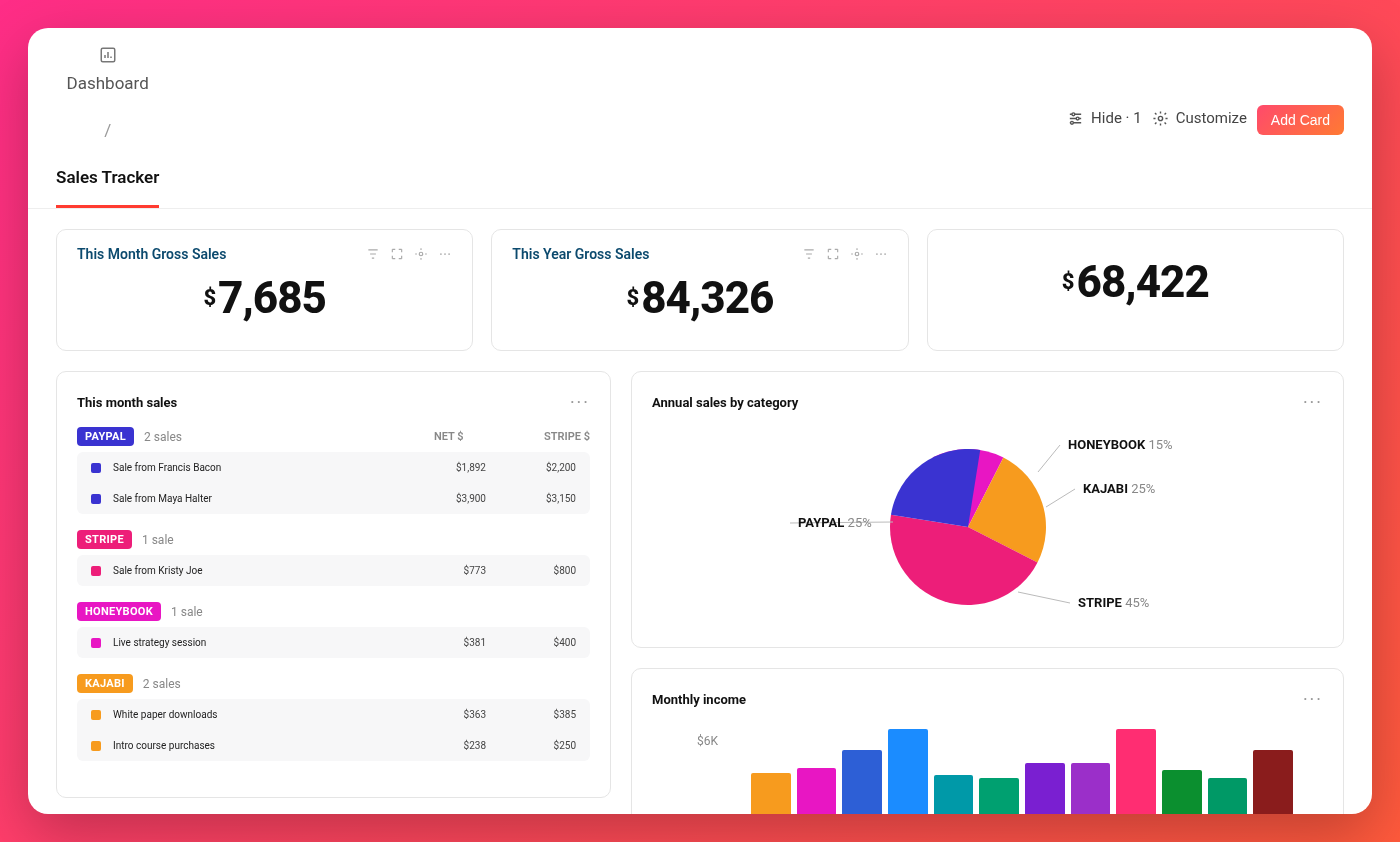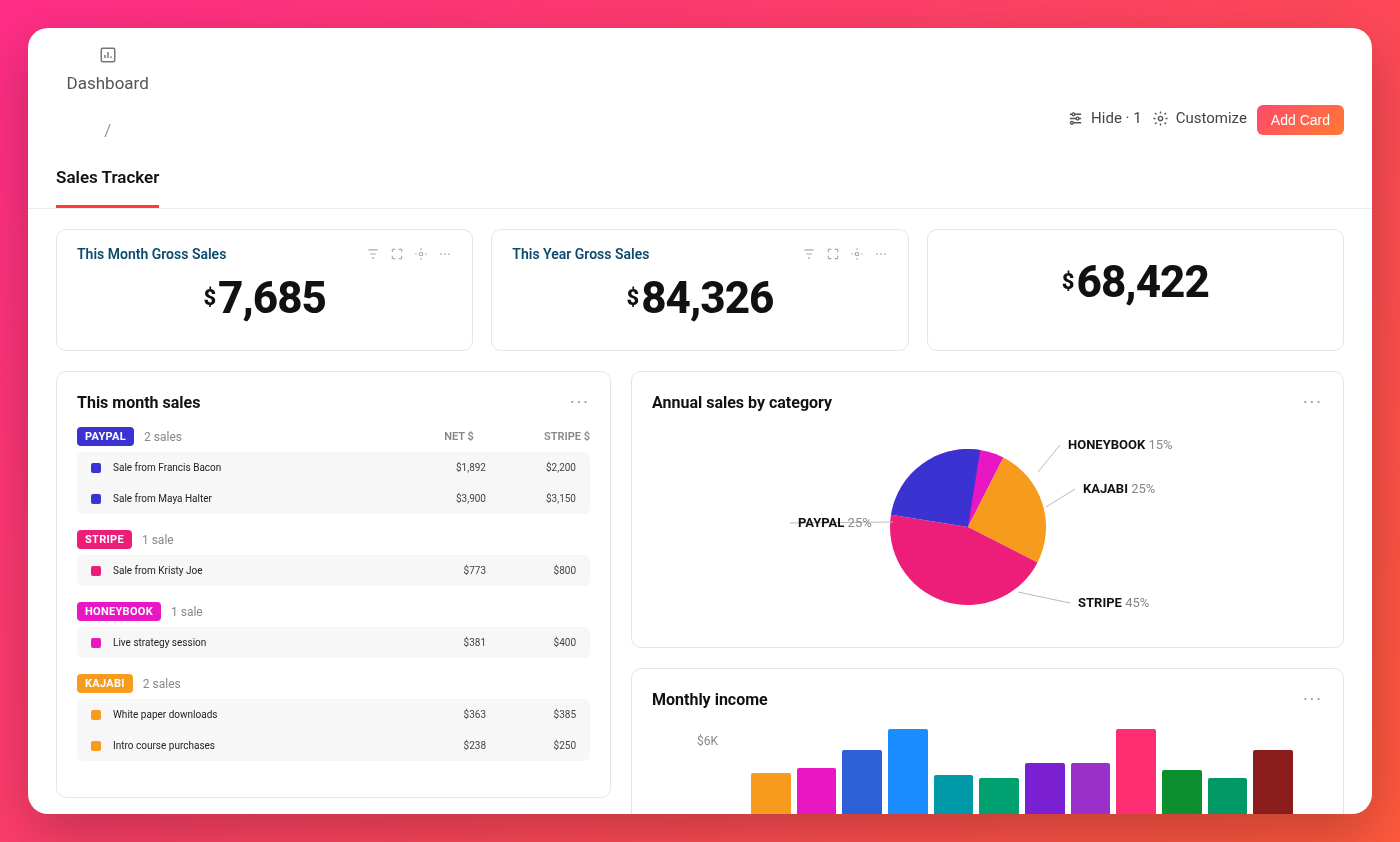"This month sales" .card-title { font-size: 16px -> 13px }
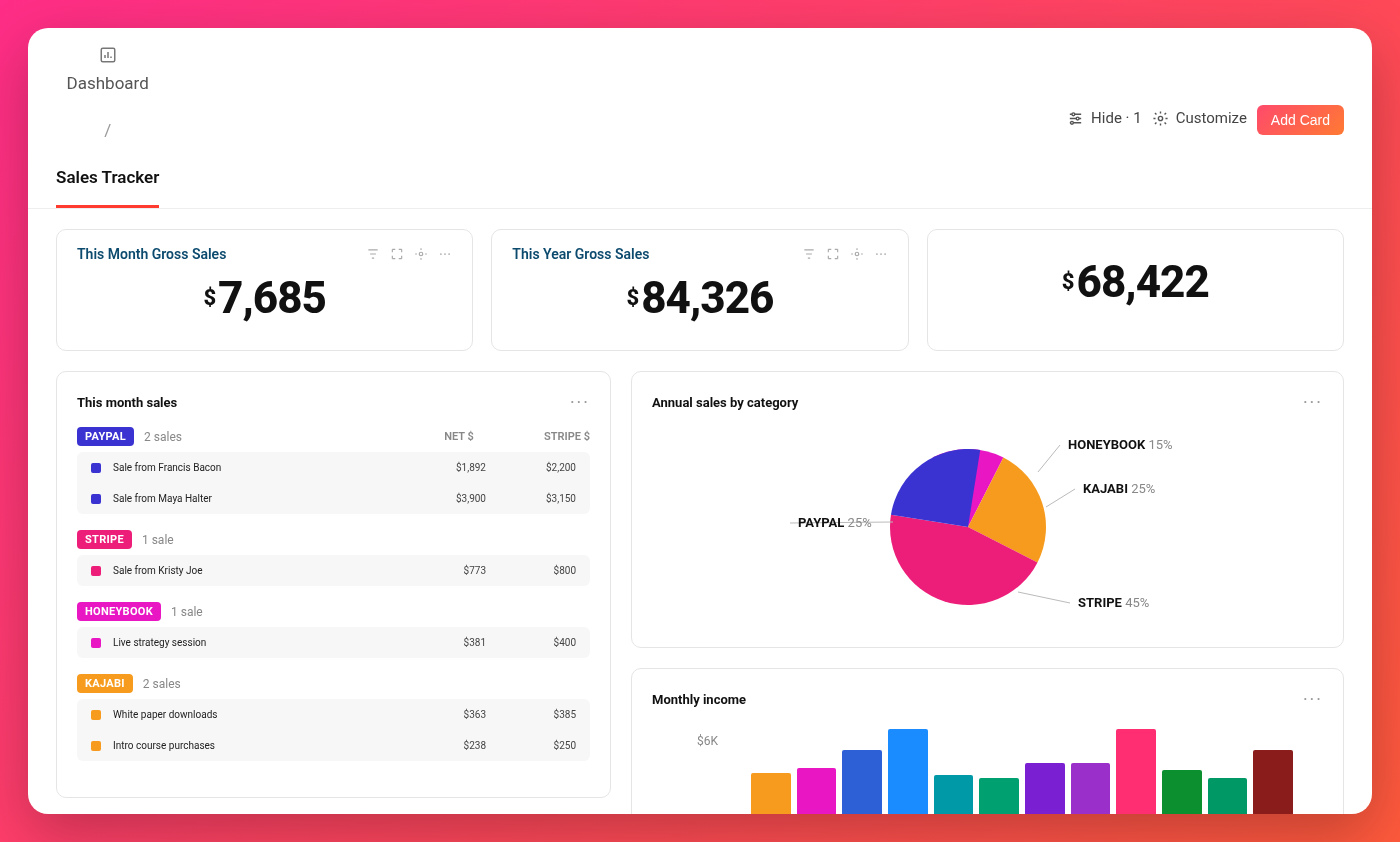"NET $" .grp-cols span:first-child { text-align: center -> left }
